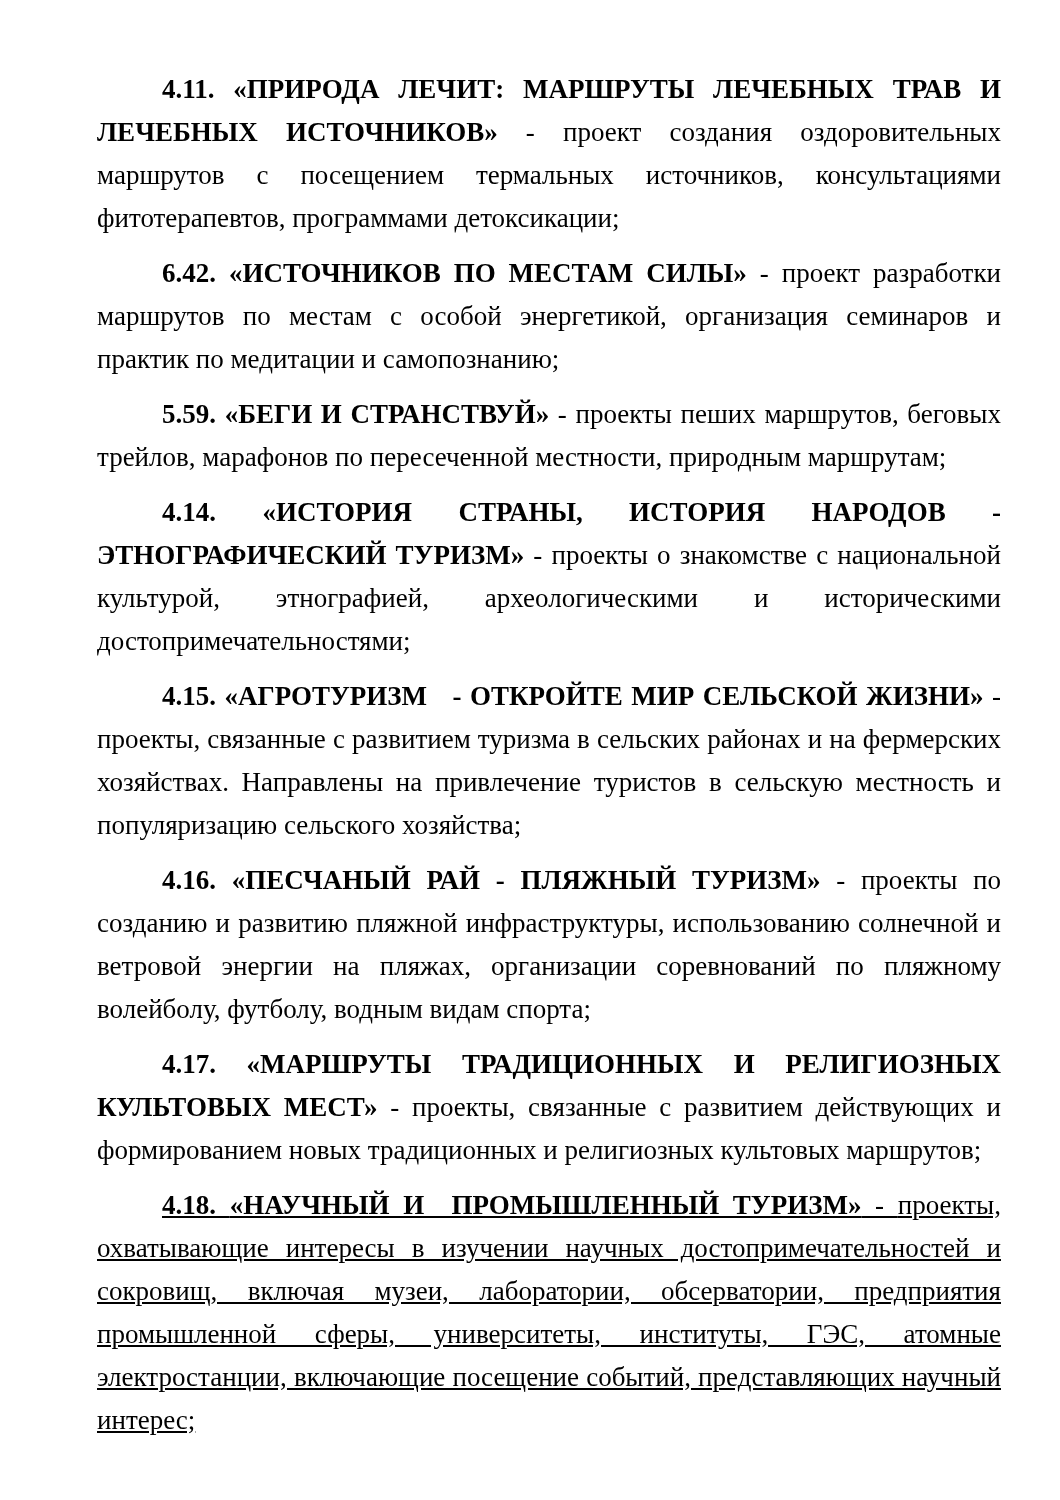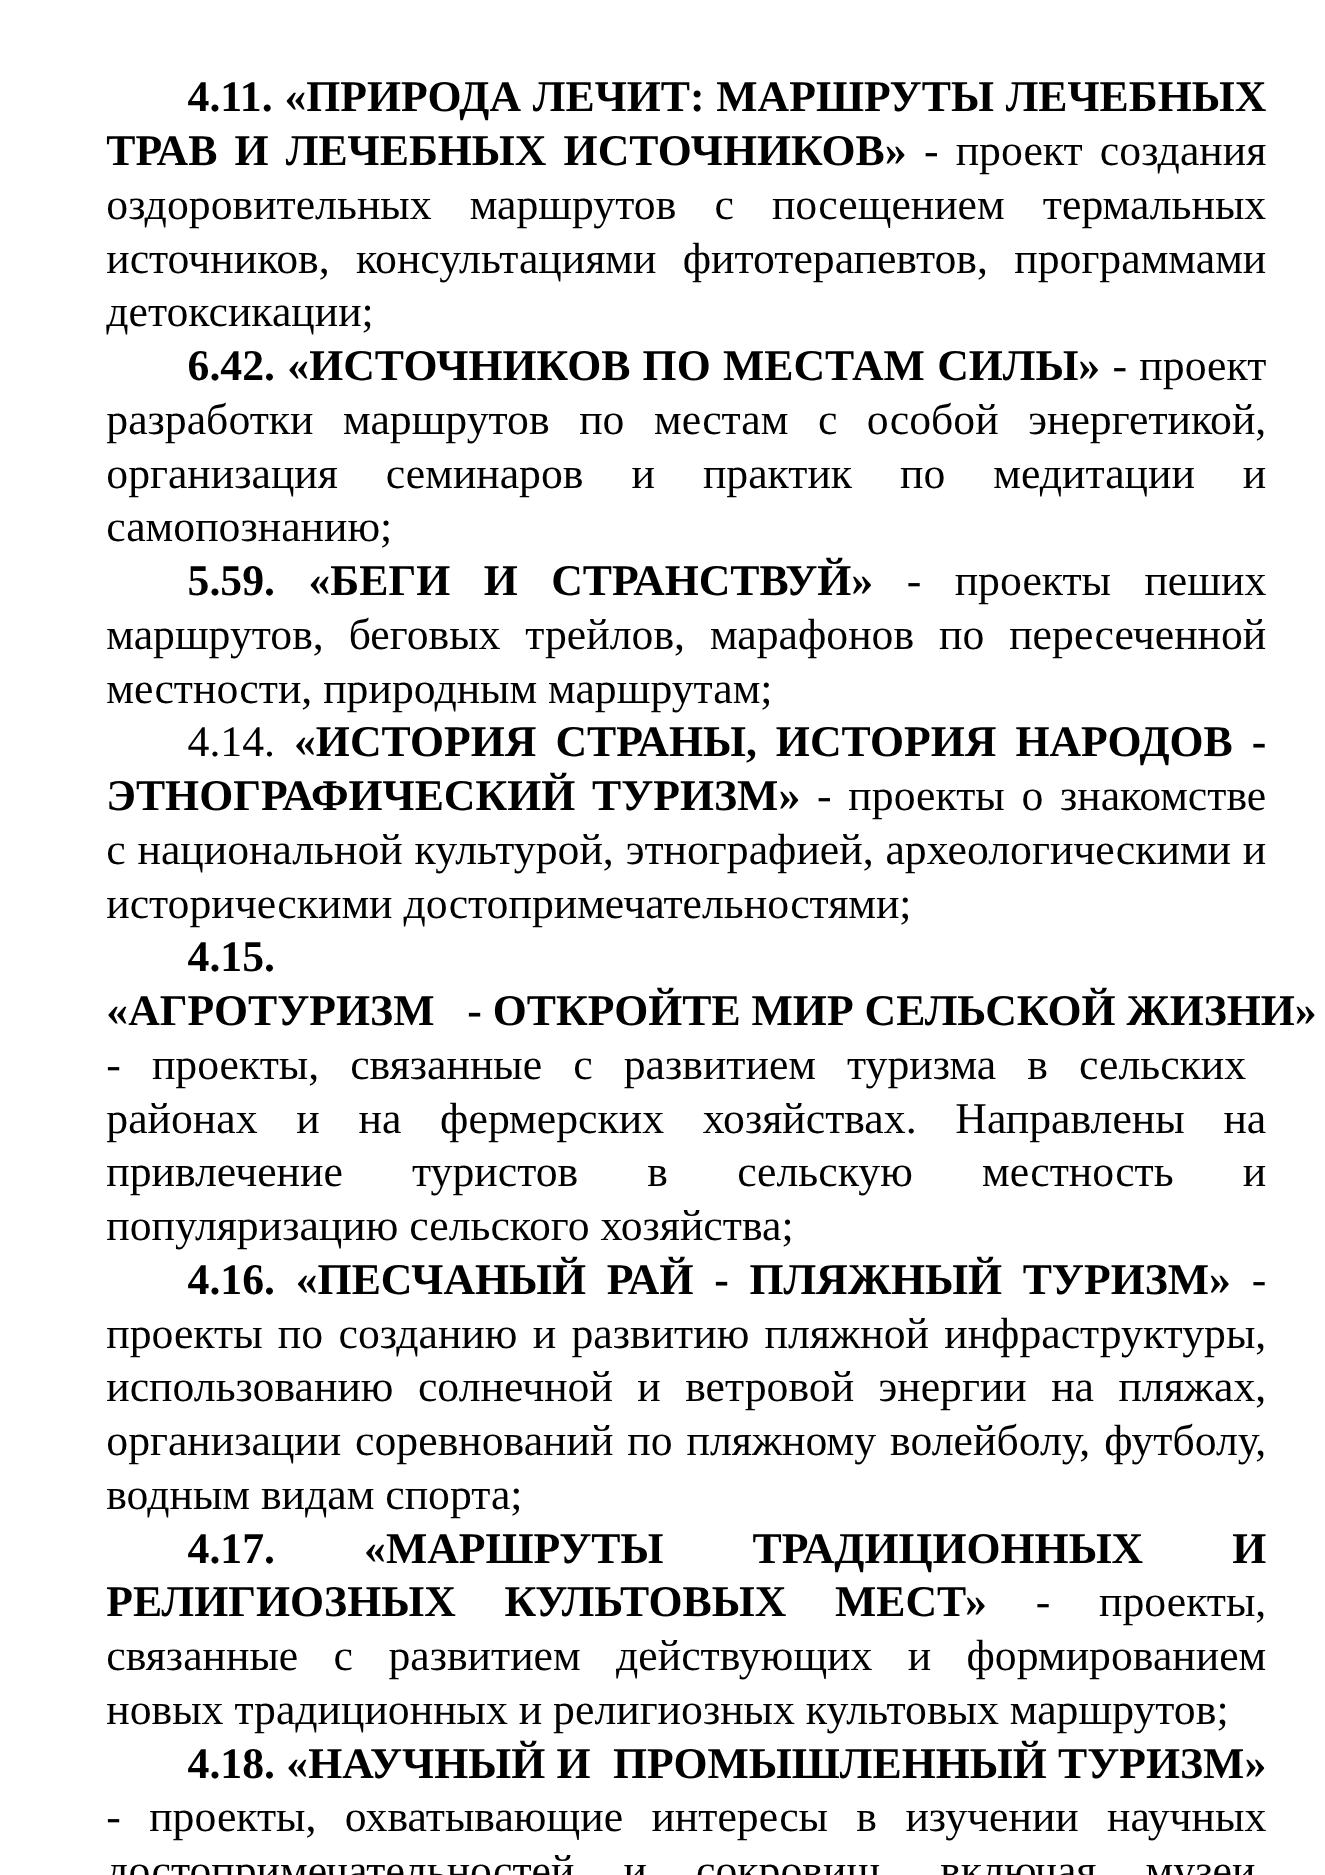"4.11. «ПРИРОДА ЛЕЧИТ: МАРШРУТЫ ЛЕЧЕБНЫХ" p.para { font-size: 35px -> 27px; margin: 0 -> 12px }
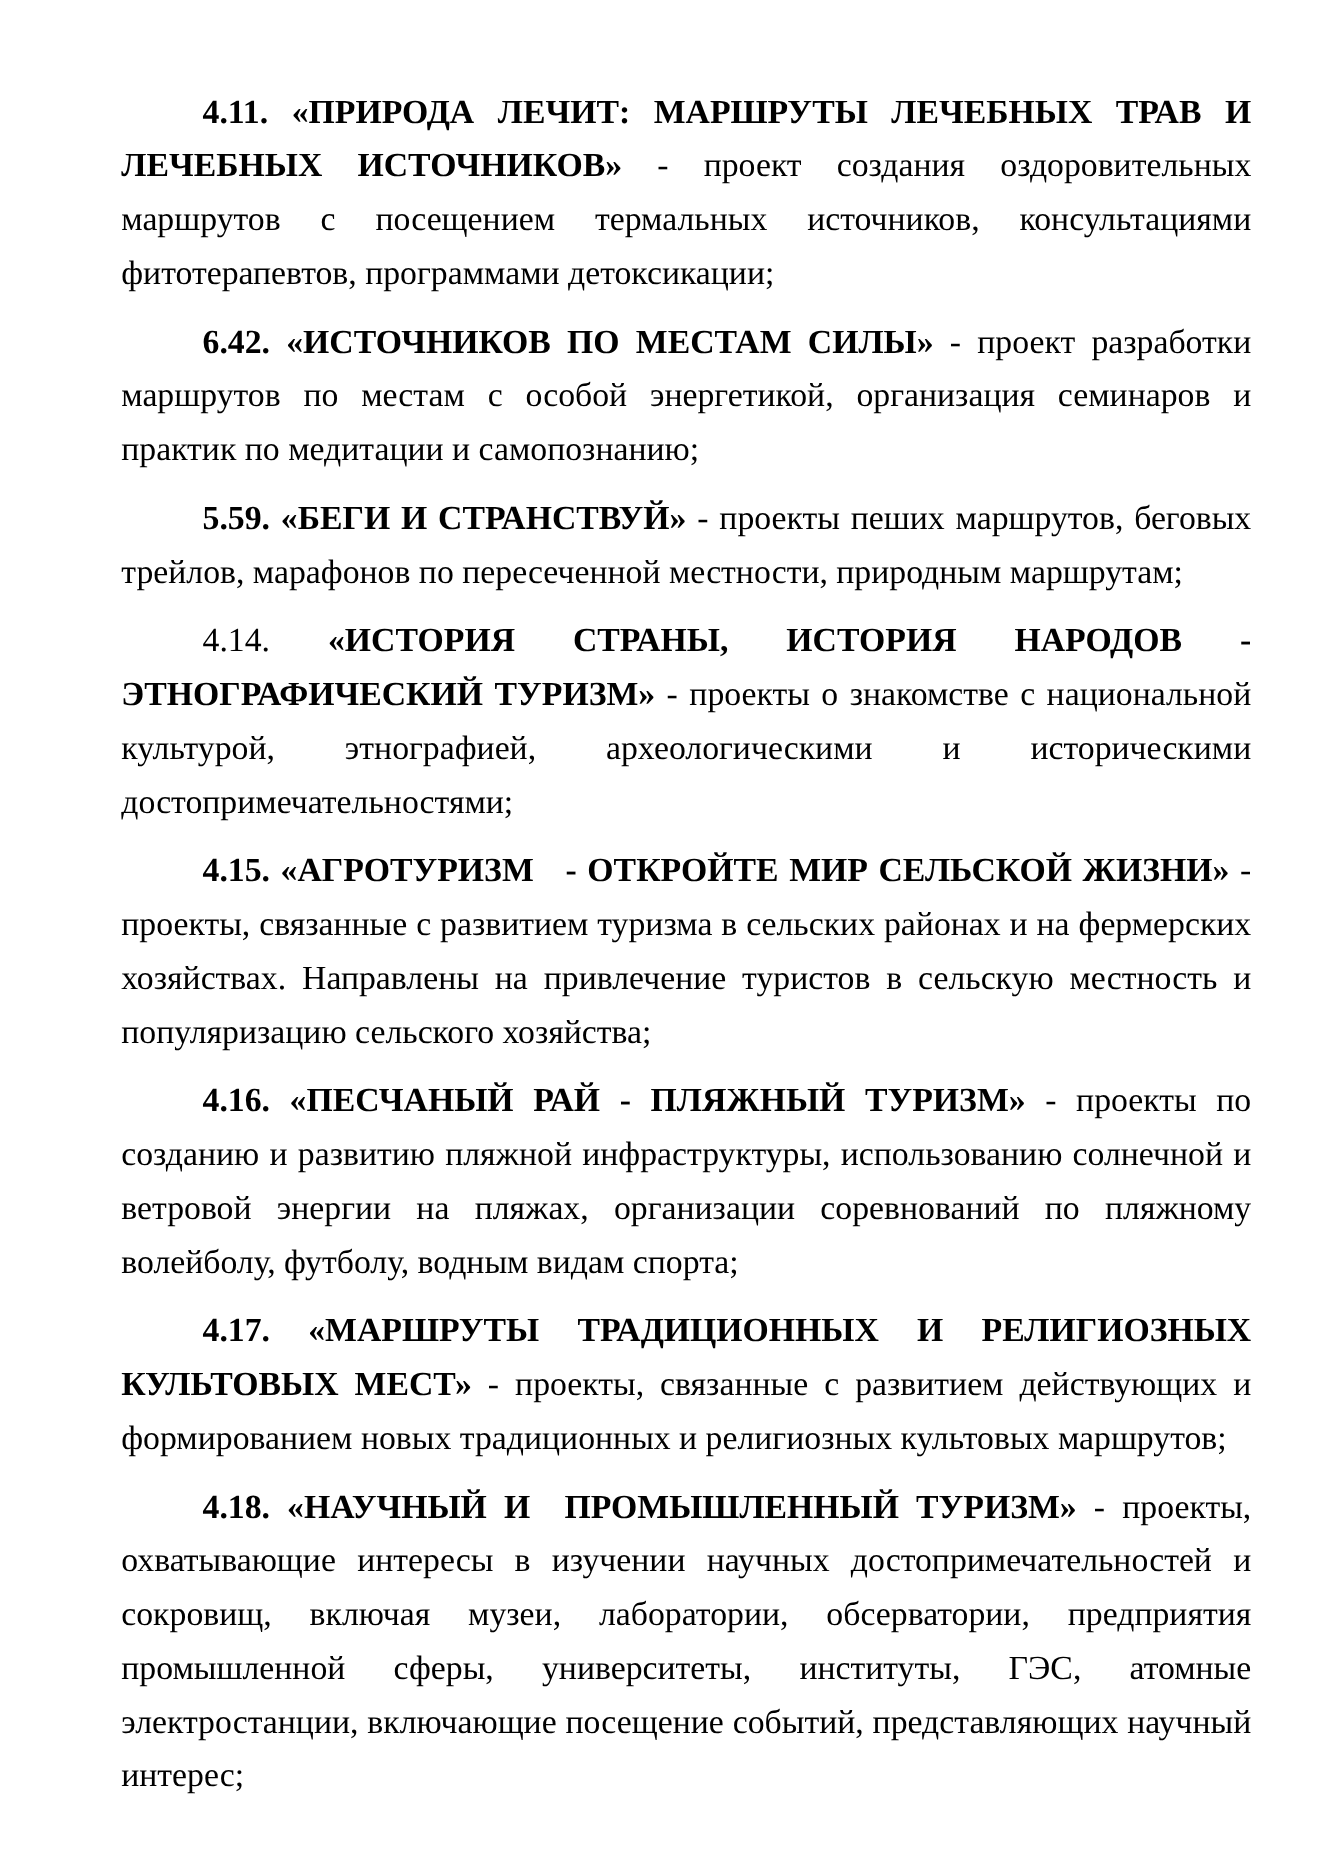"4.14." .num-reg { font-weight: normal -> bold }
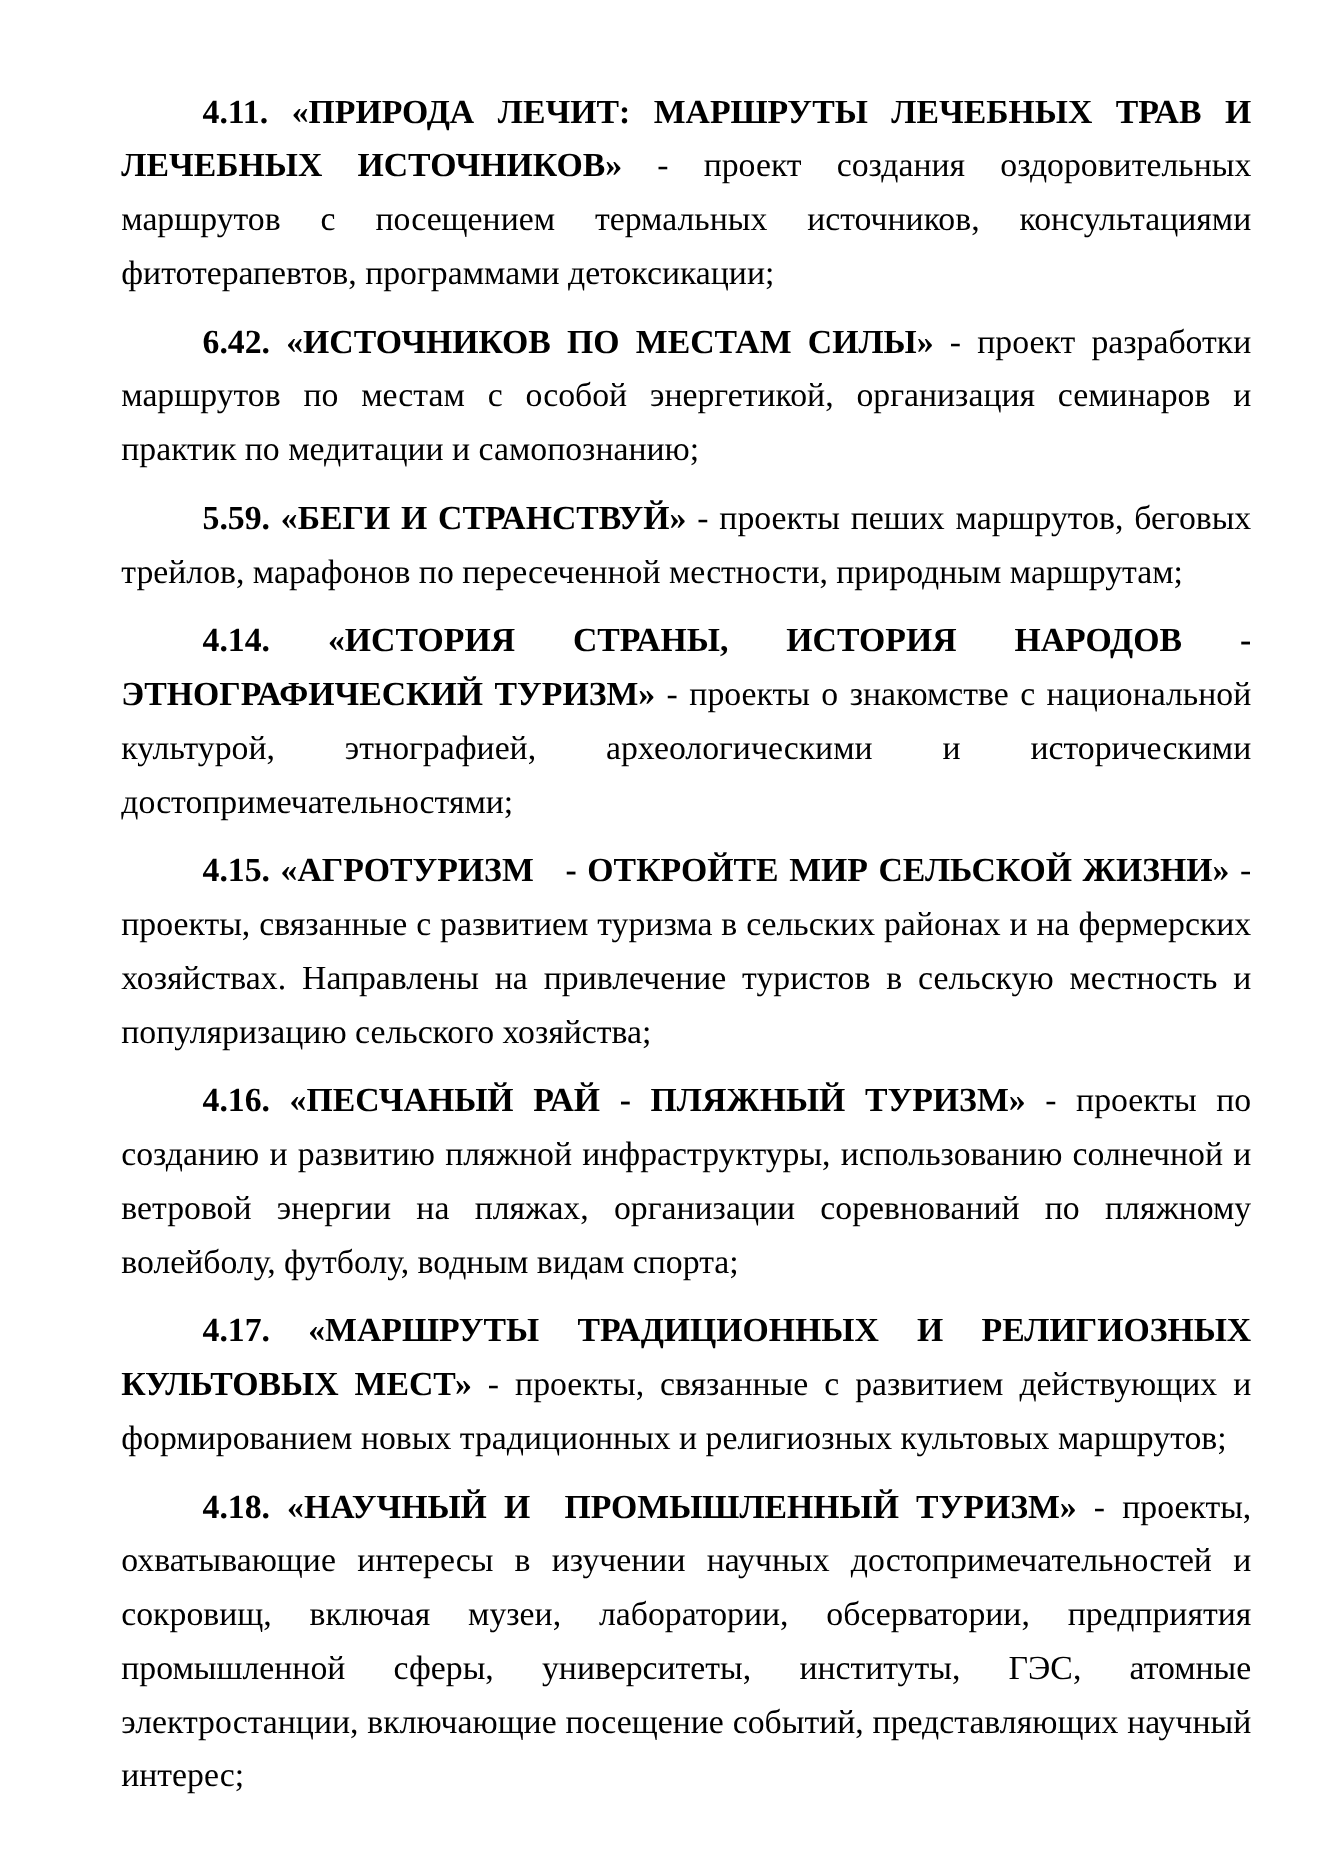"4.18. «НАУЧНЫЙ И ПРОМЫШЛЕННЫЙ ТУРИЗМ»" p.para:last-child { text-decoration: none -> underline }
